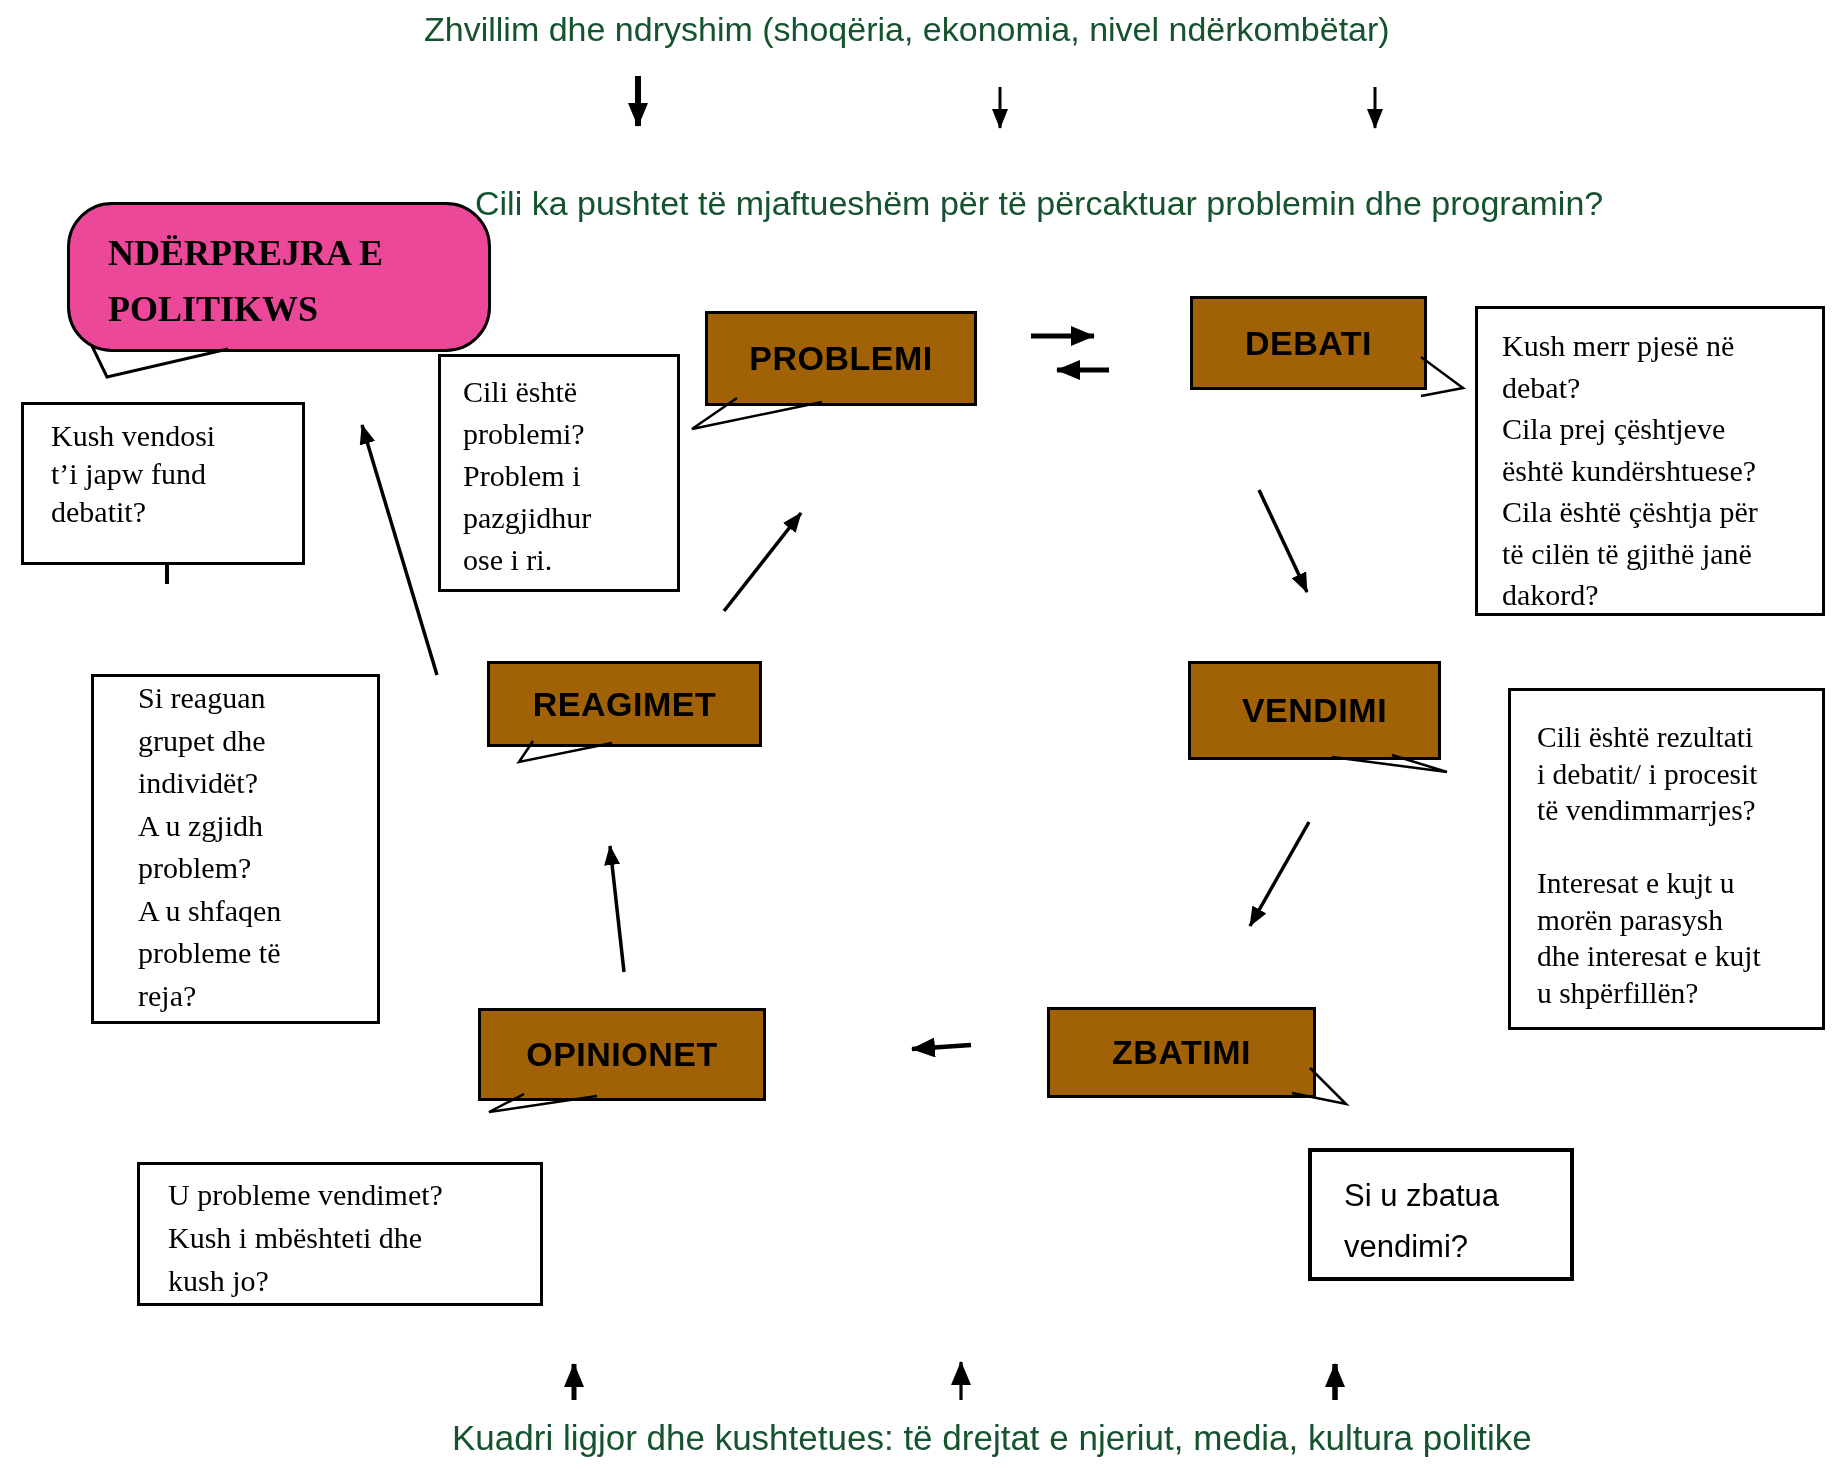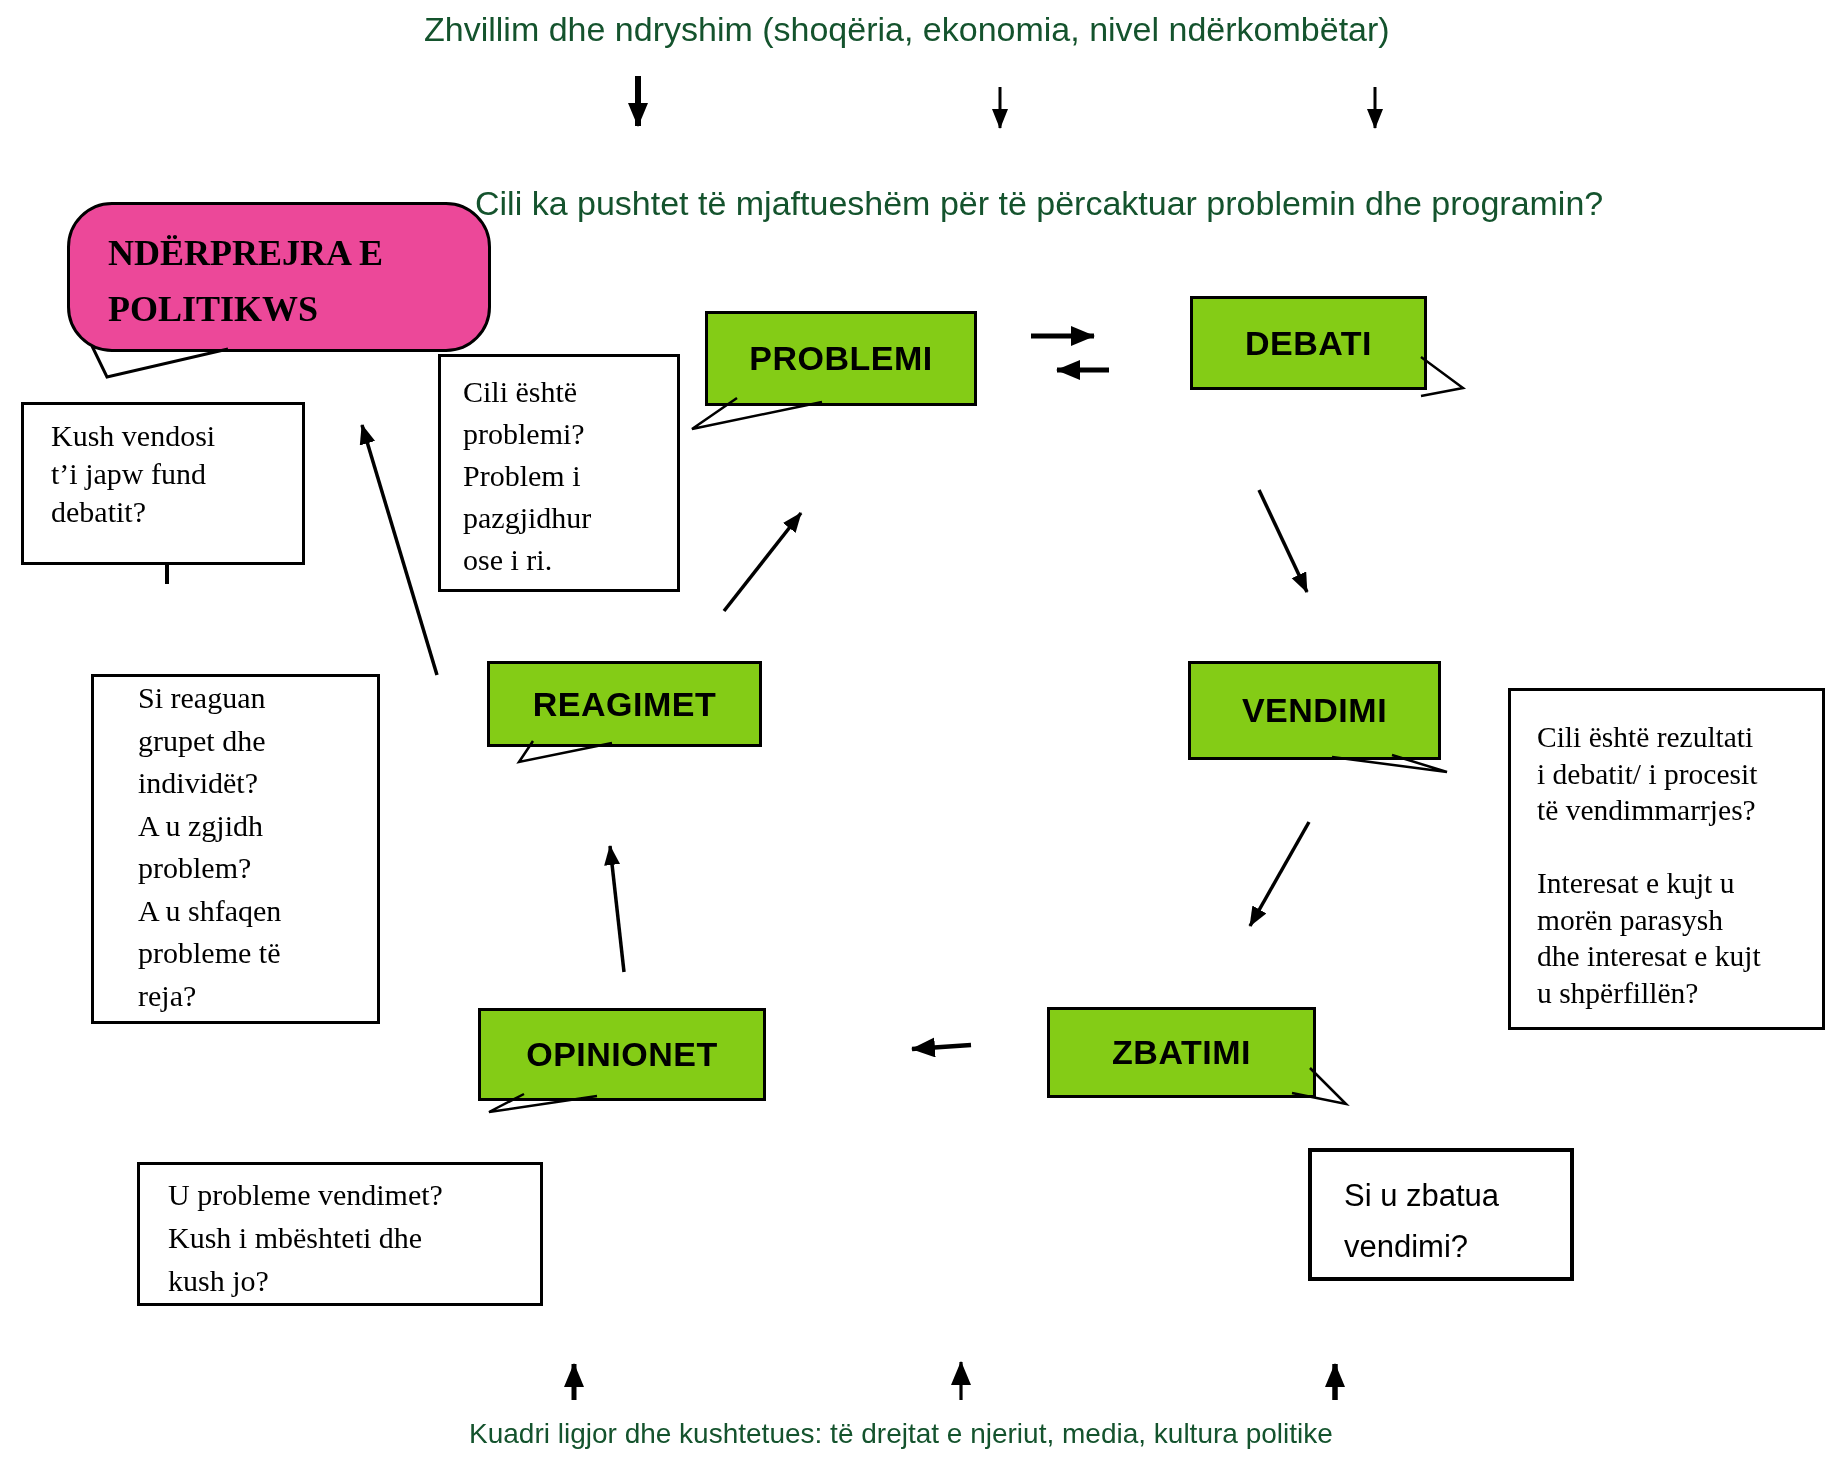"PROBLEMI" .node { background: #84cc16 -> #a16207 }
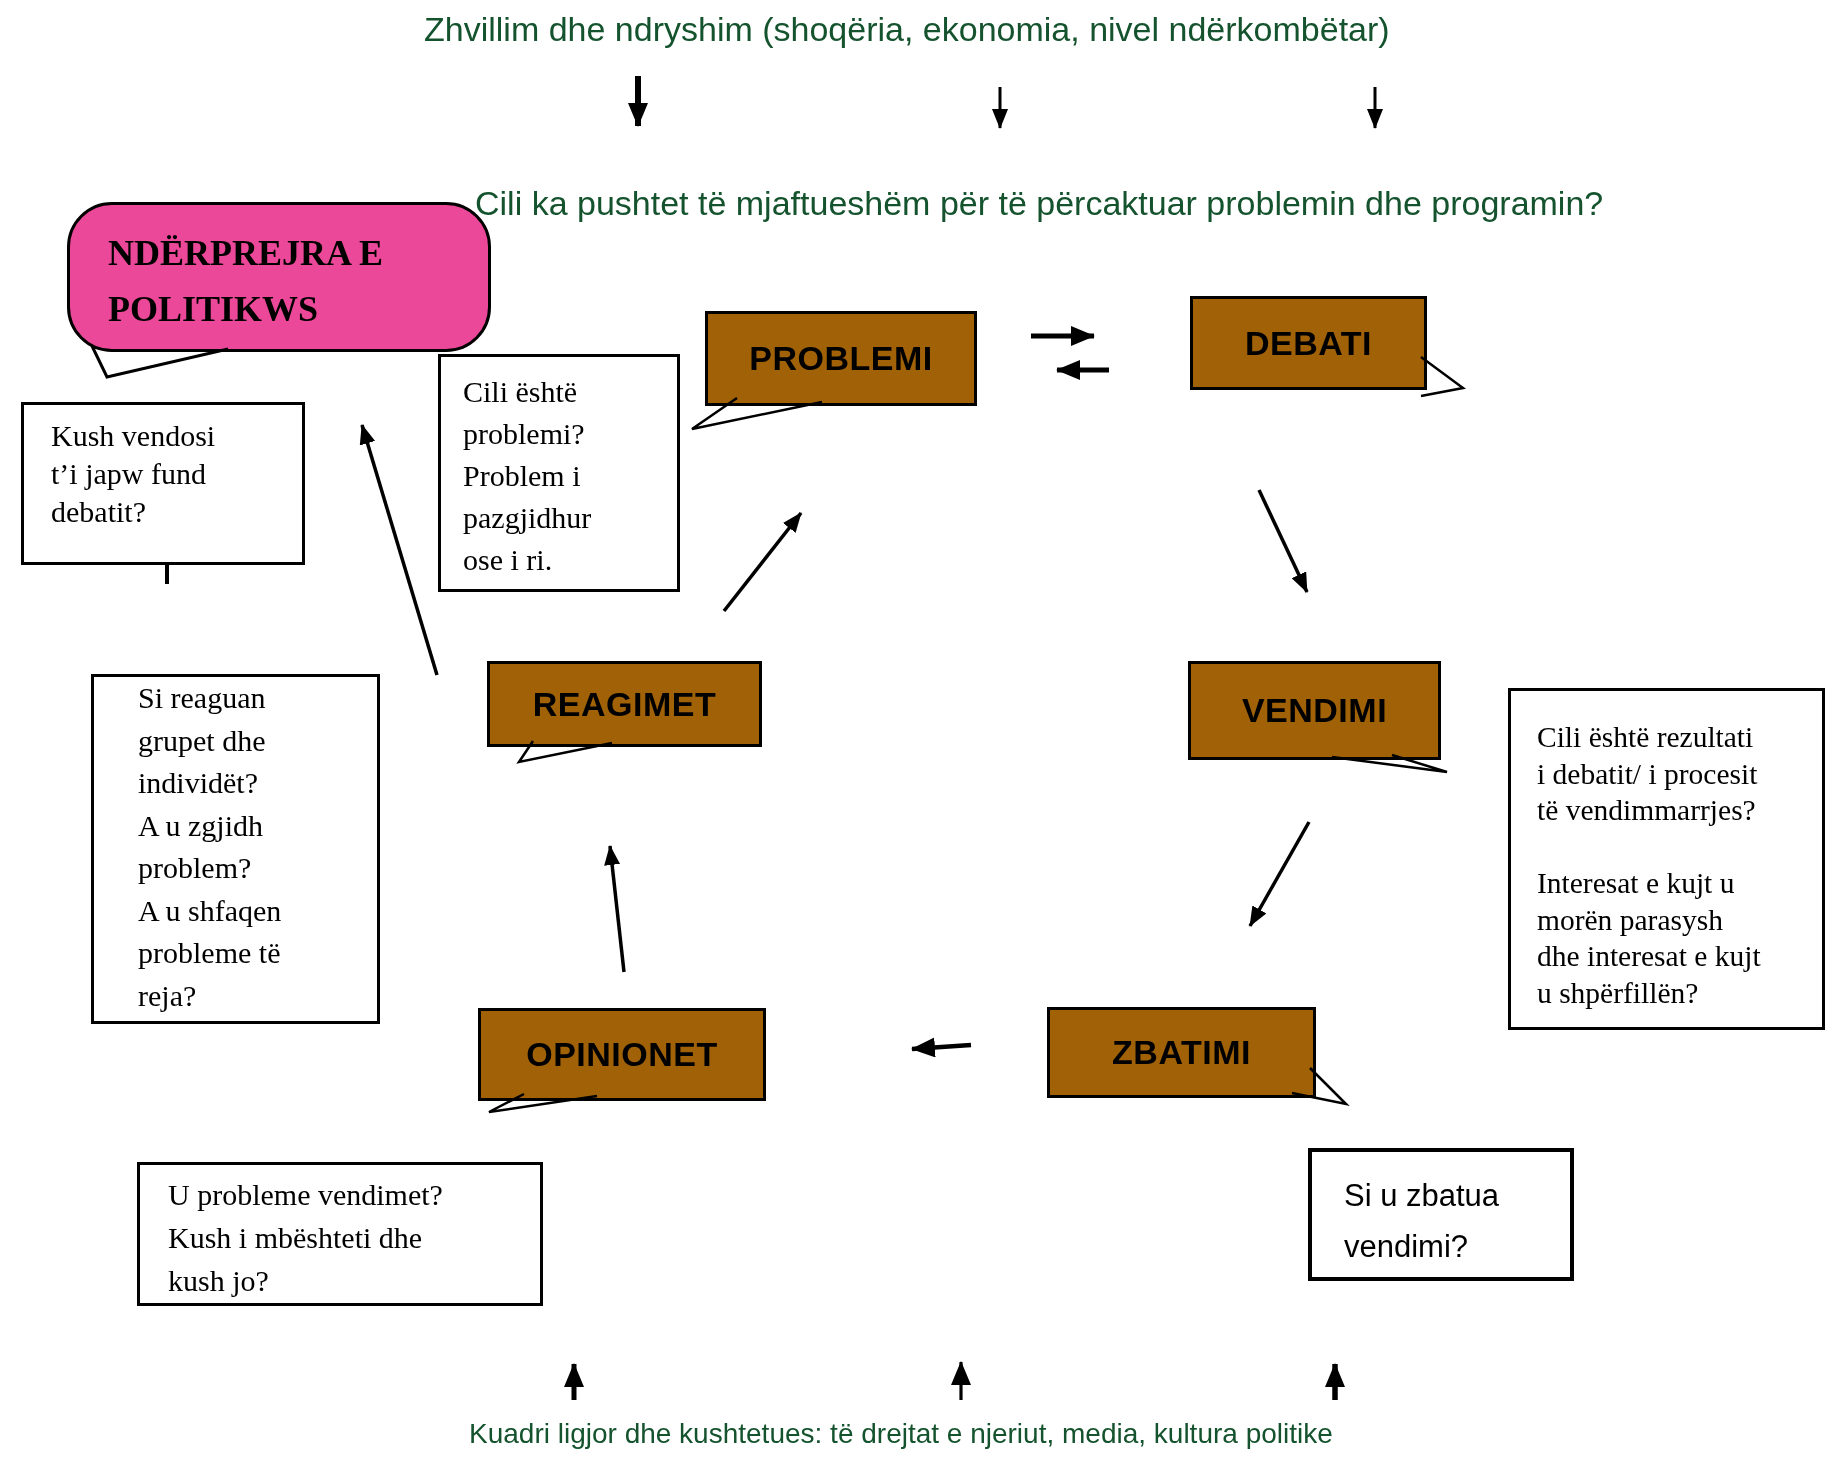"Kush merr pjesë në" div.notebox { html: none -> <div>Kush merr pjesë në debat? Cila prej çështjeve është kundërshtuese? Cila është çështja për të cilën të gjithë janë dakord?</div> }
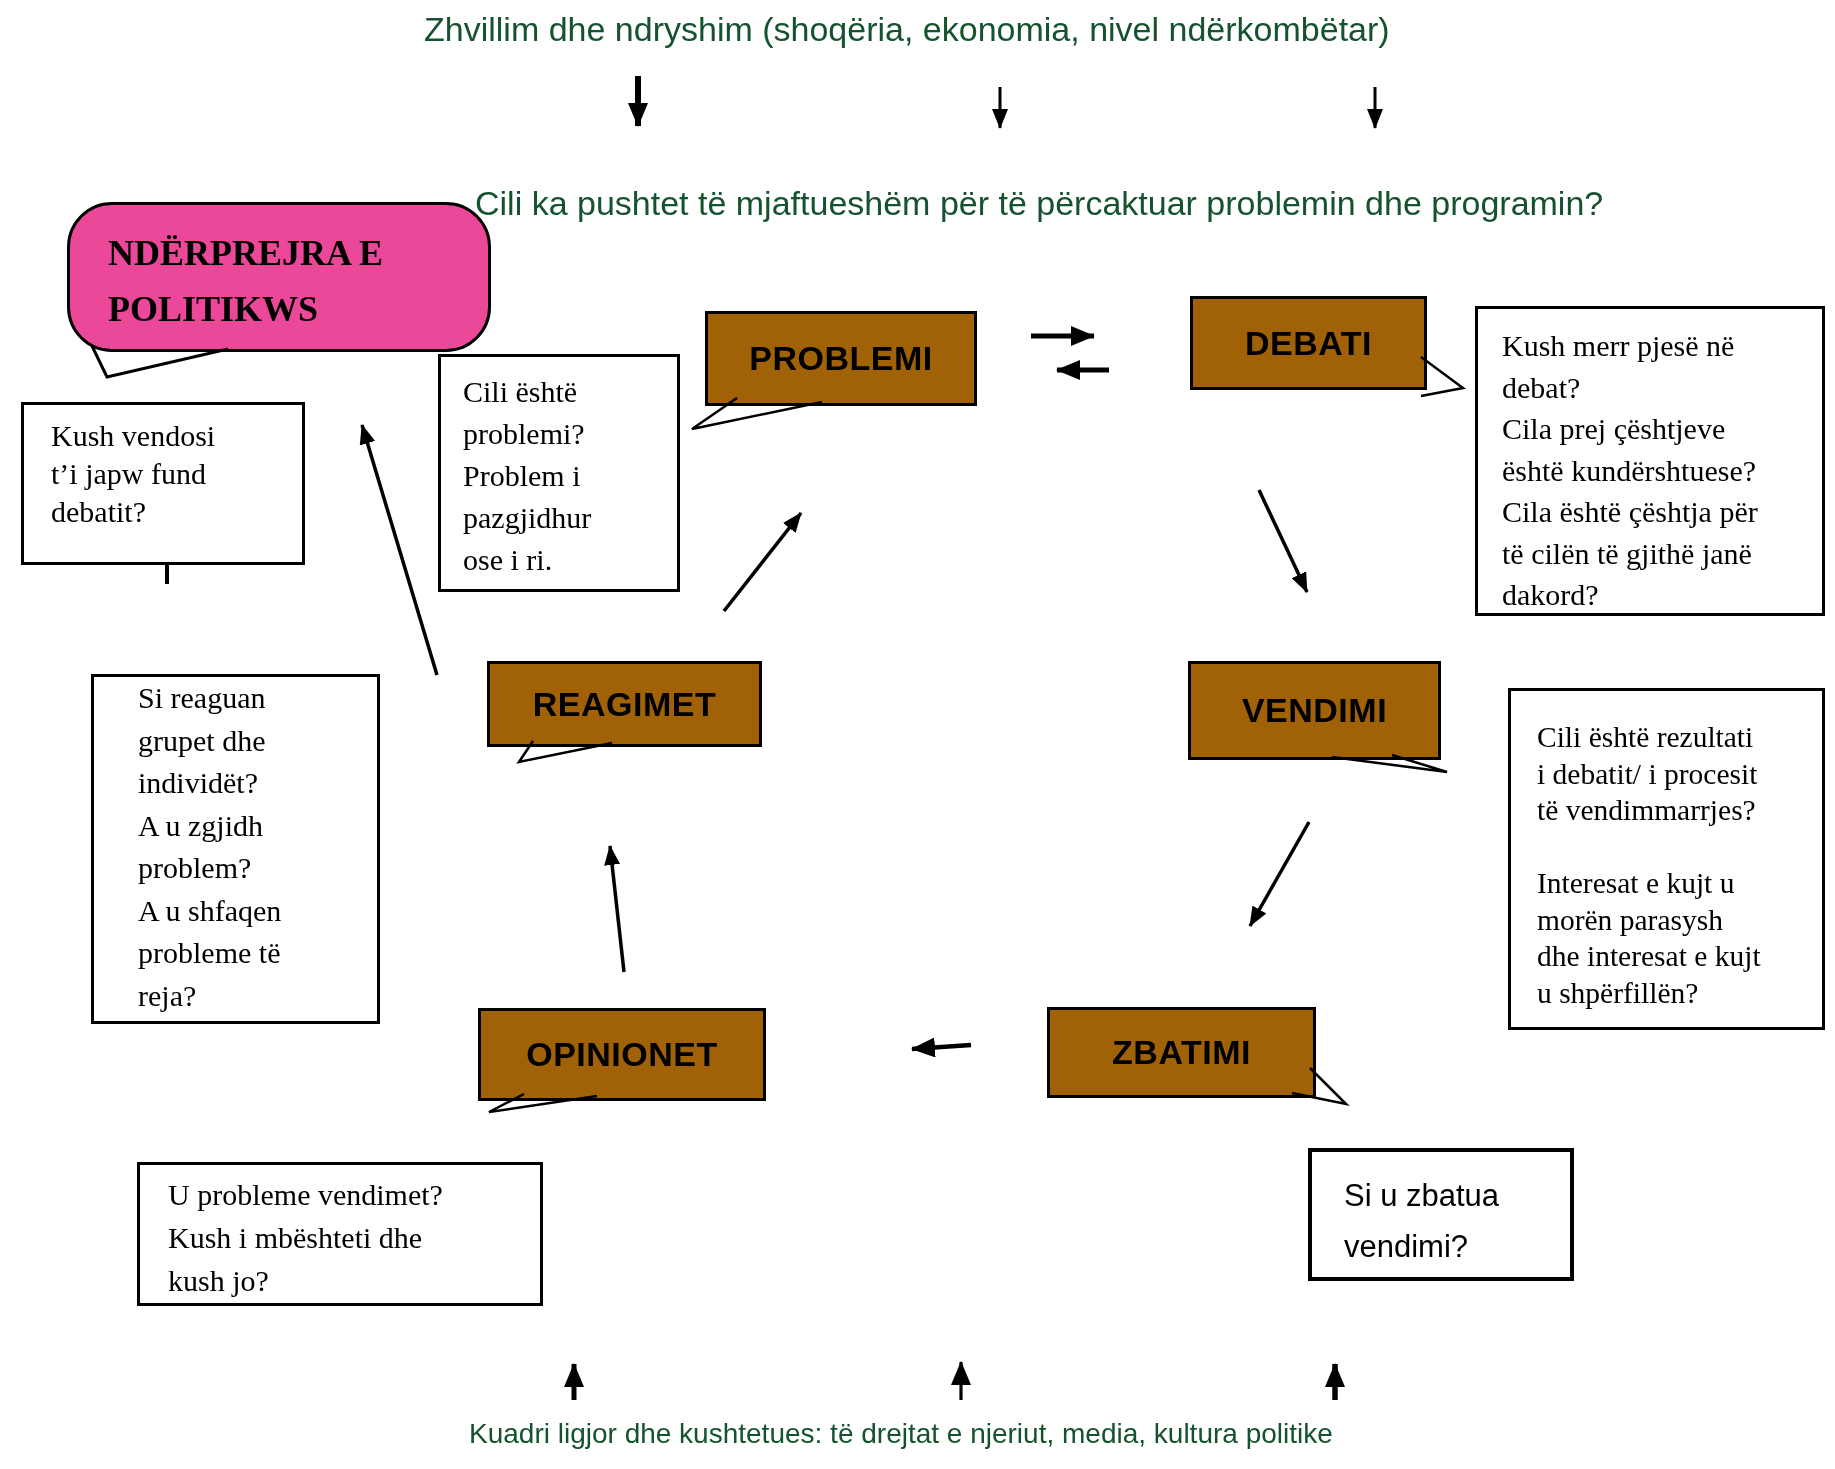"Kuadri ligjor dhe kushtetues: të" #bottom-caption { font-size: 28px -> 35px; margin-left: 17px -> none }
